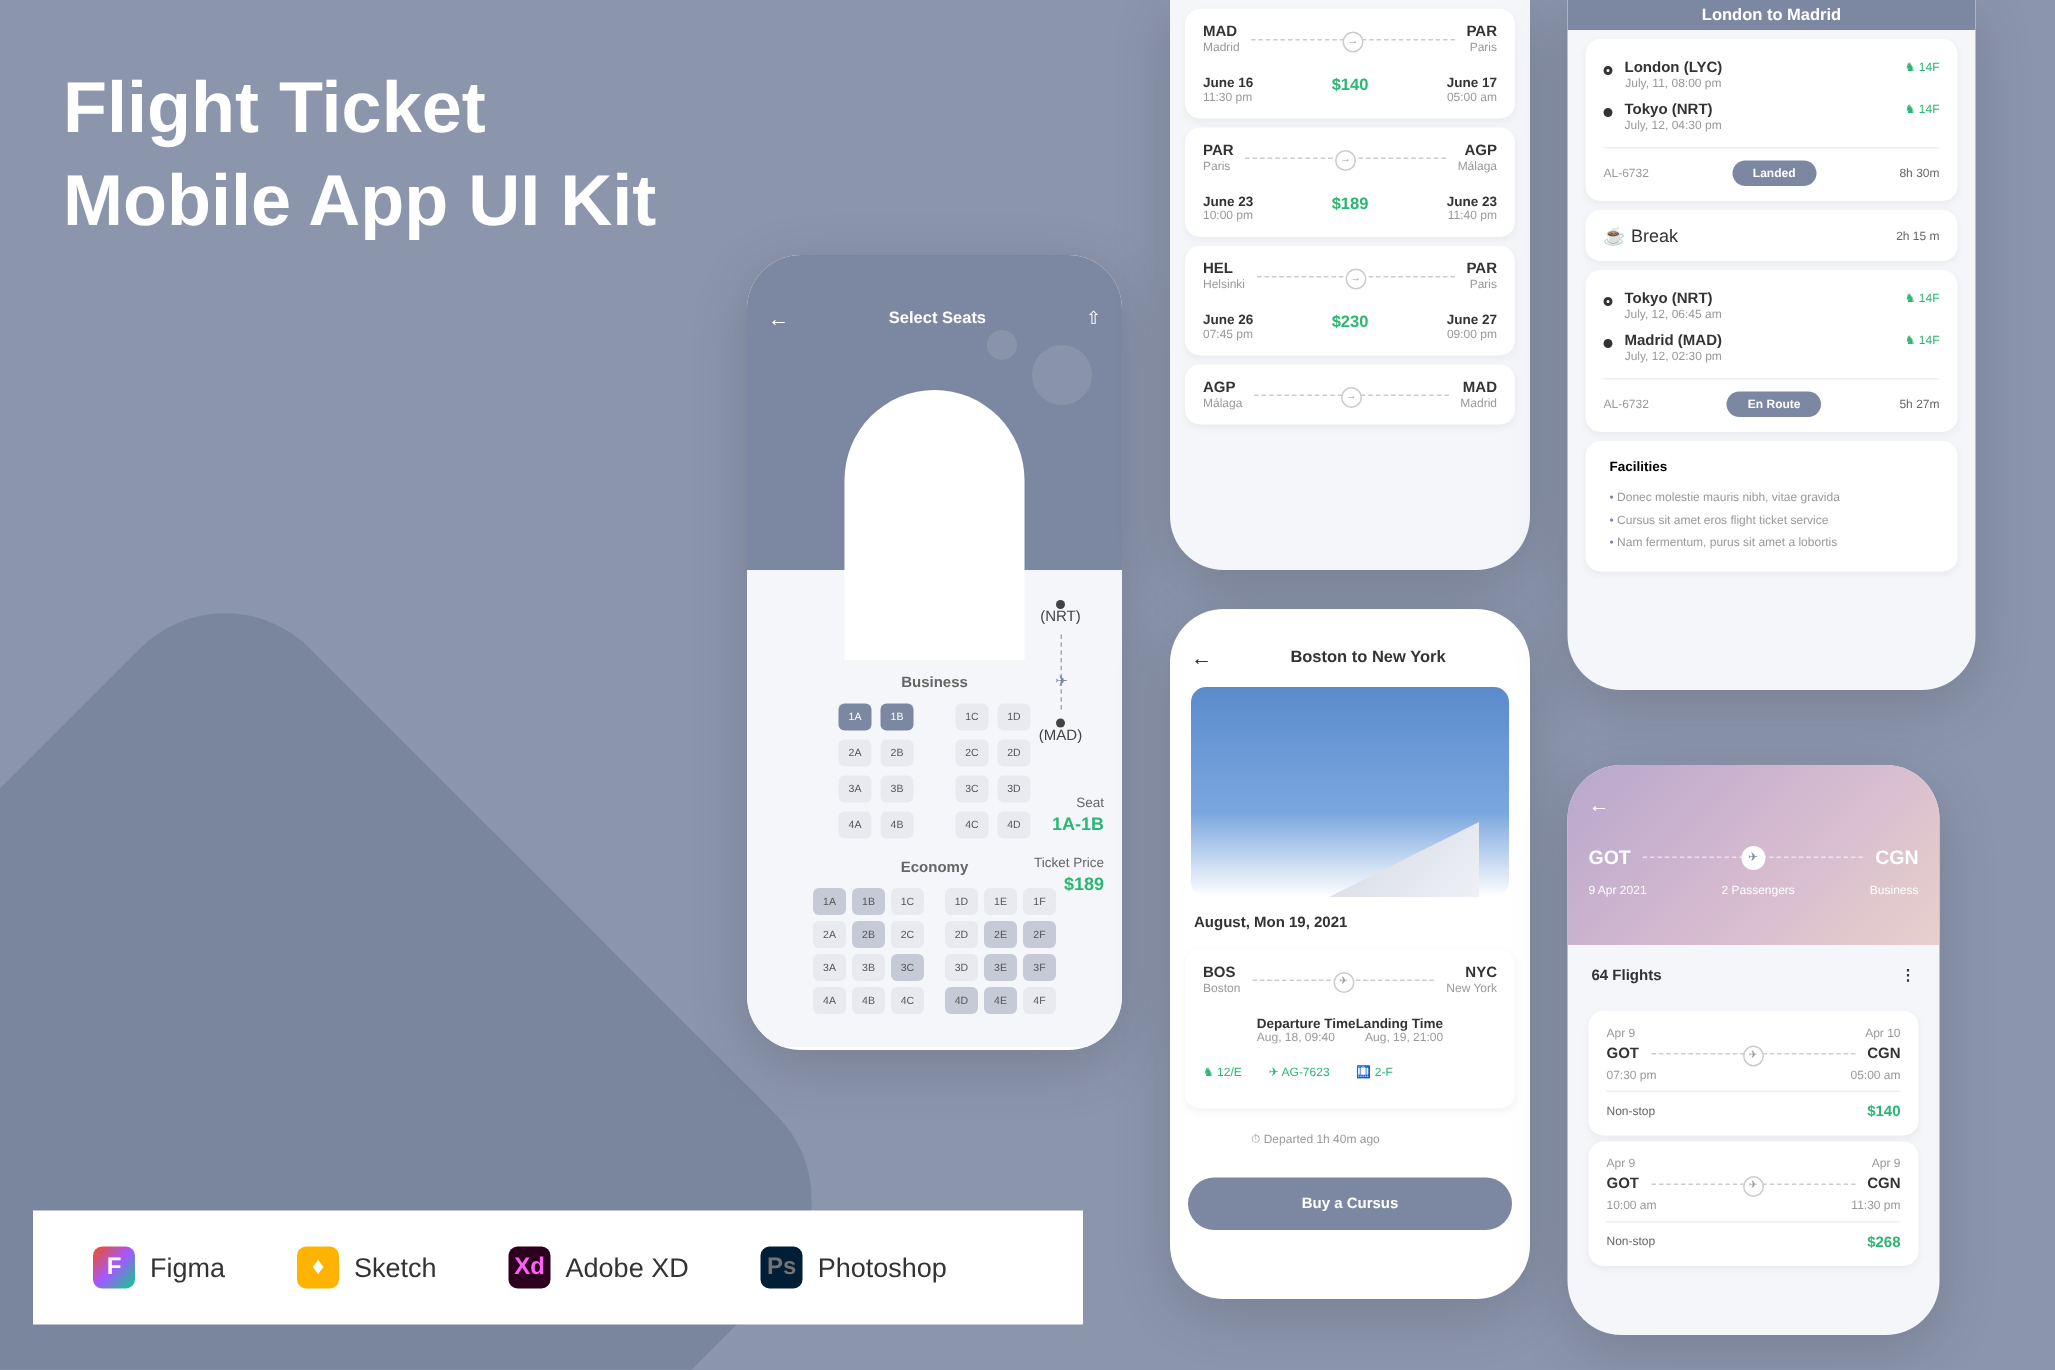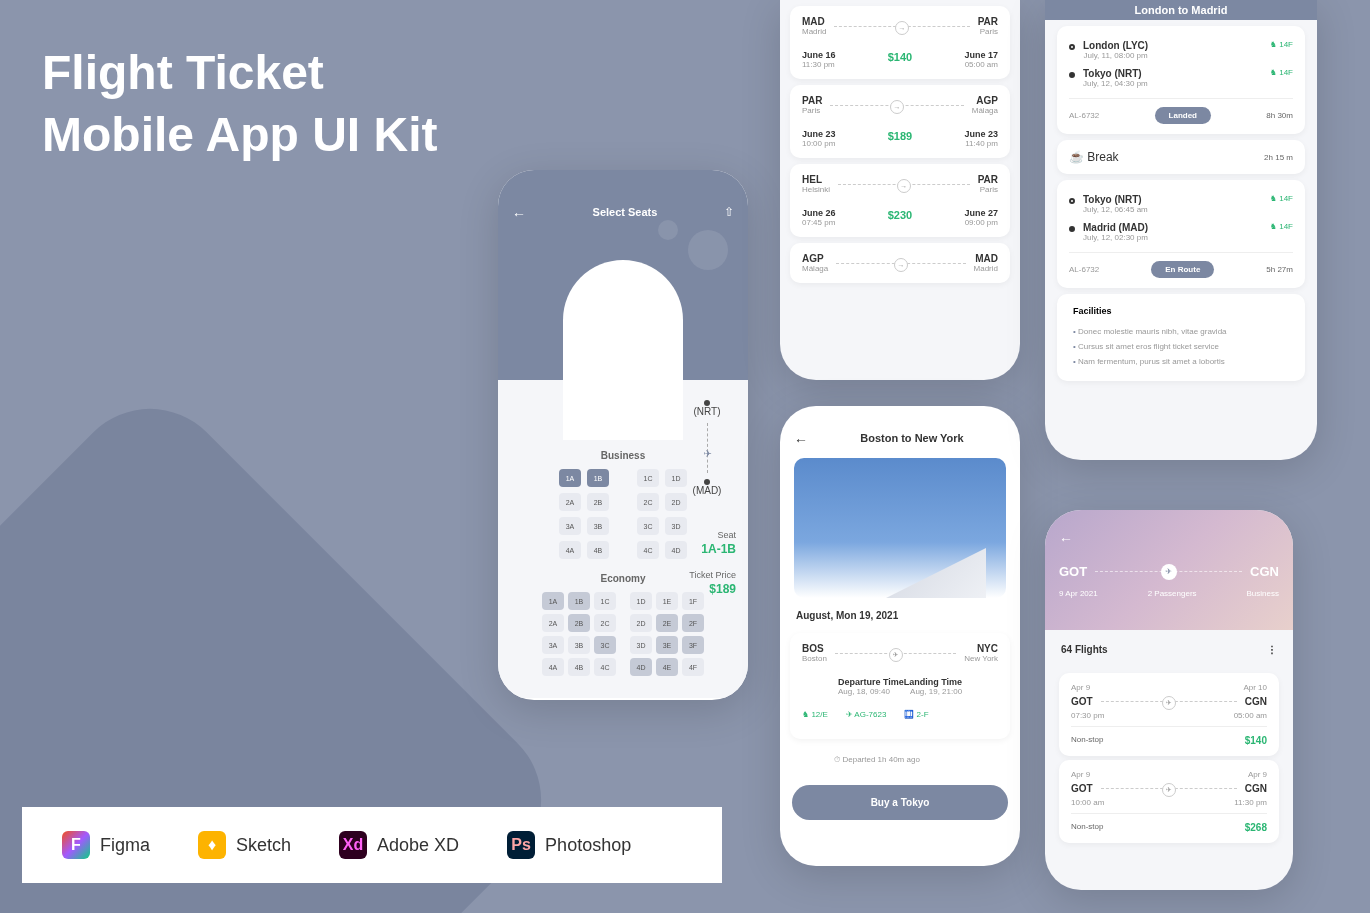"Buy a Tokyo" div.buy-btn { text: Tokyo -> Cursus }
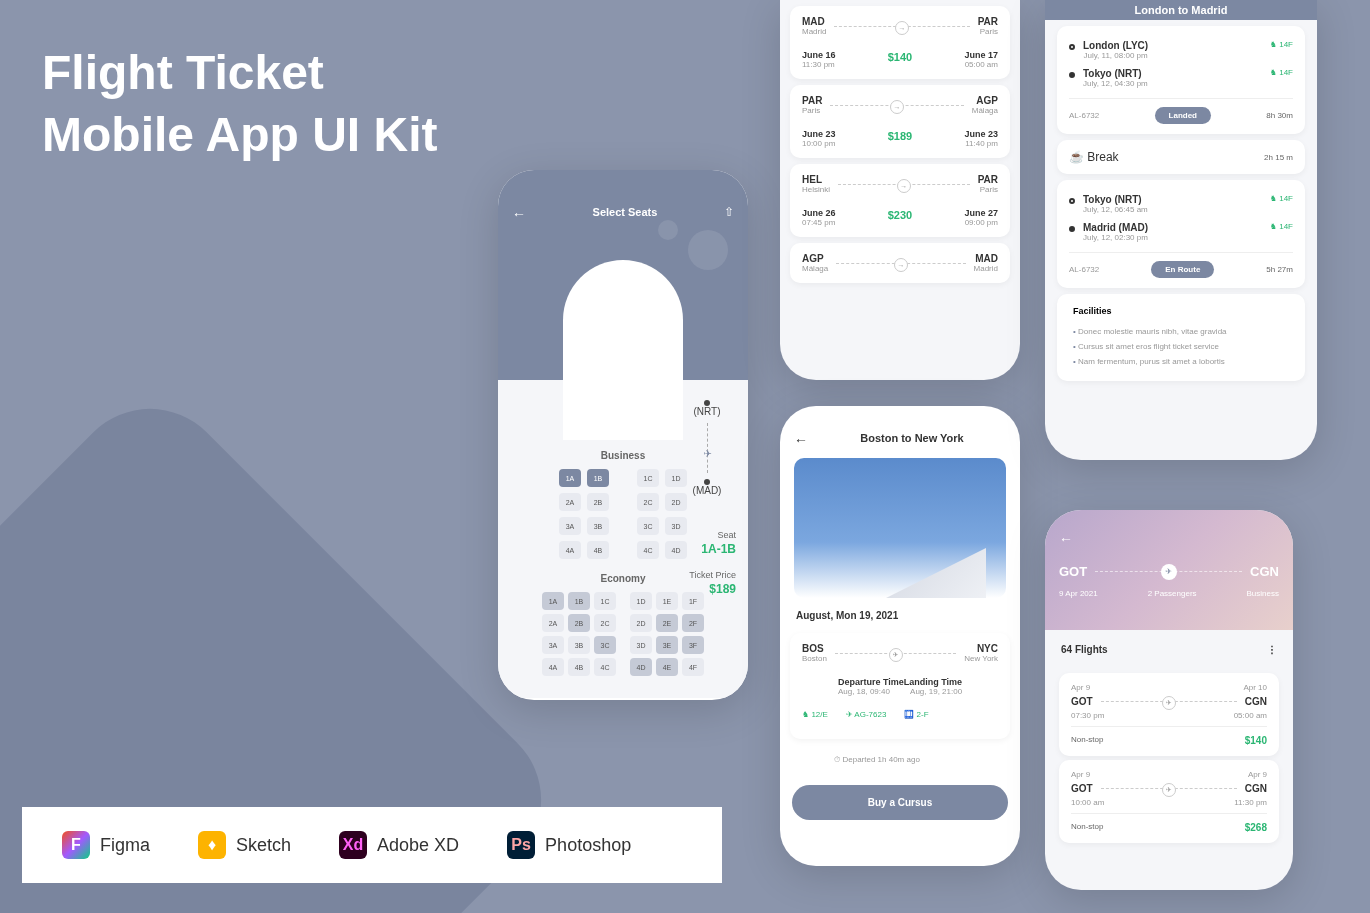"Ps" .ps-icon { color: #fca5a5 -> #737373 }
